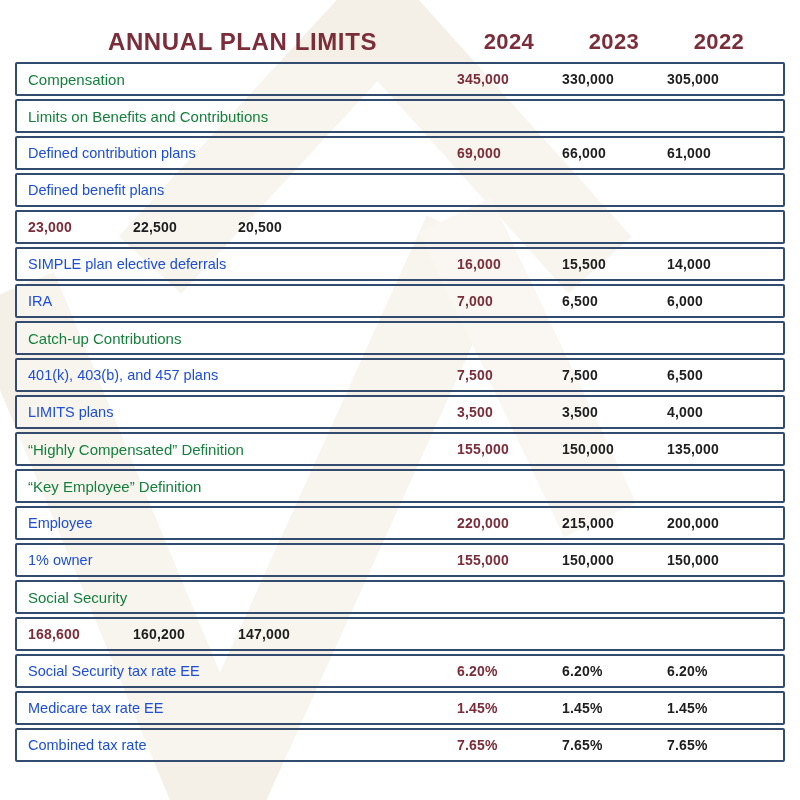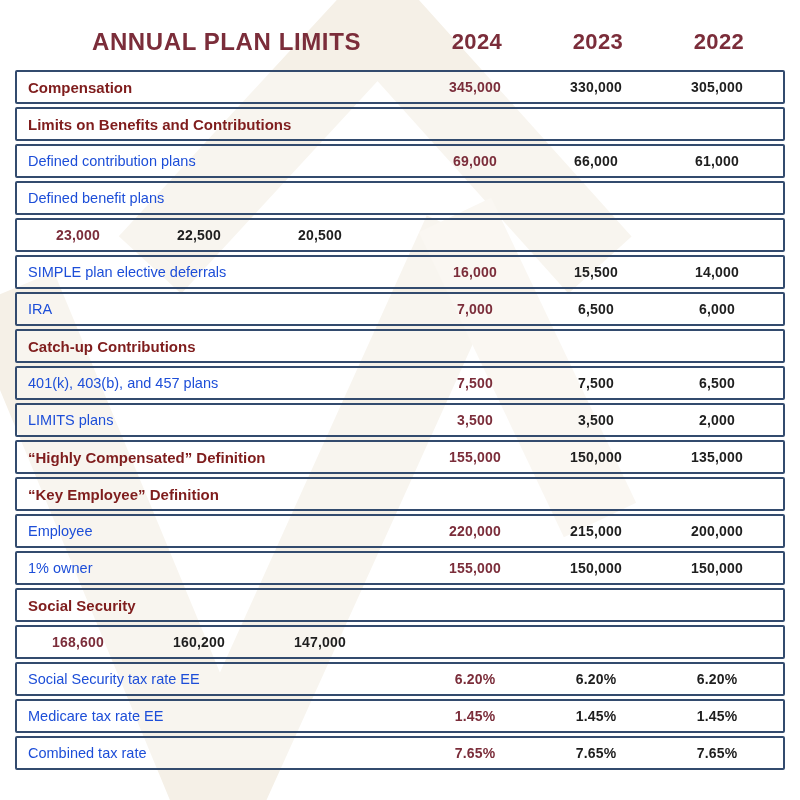"ANNUAL PLAN LIMITS" .header-row { margin-bottom: 8px -> 0 }
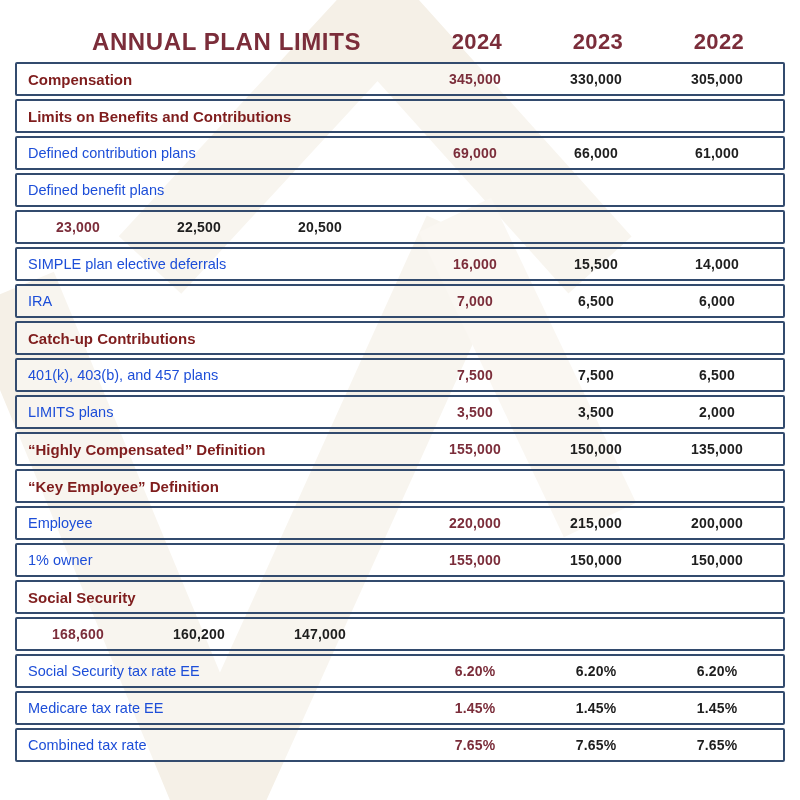"2024" .value-cells { gap: 21px -> 5px }
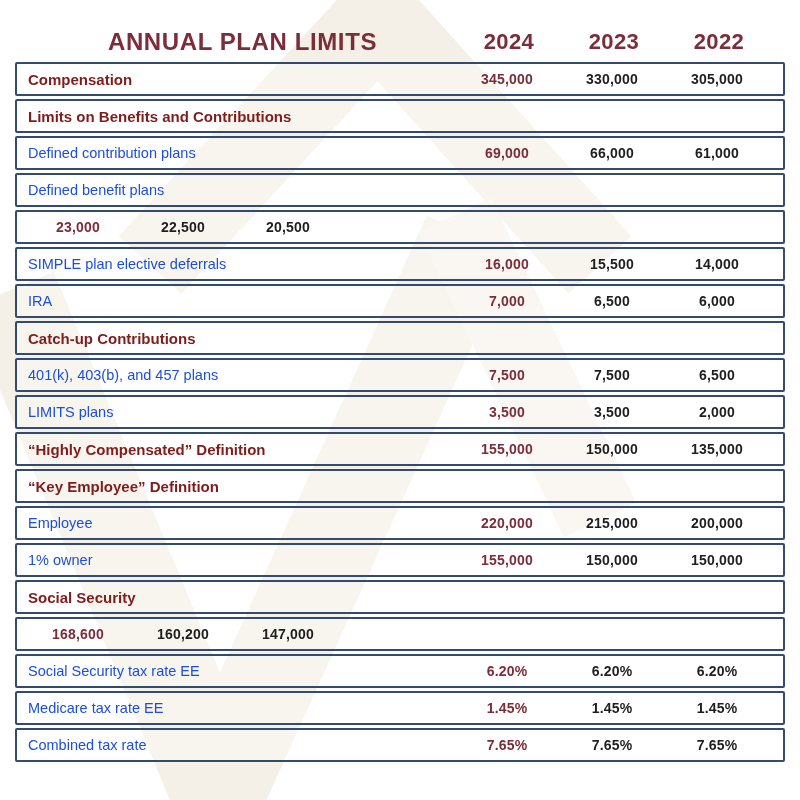"Compensation" .row.section .label { color: #7f1d1d -> #15803d; font-weight: bold -> normal }
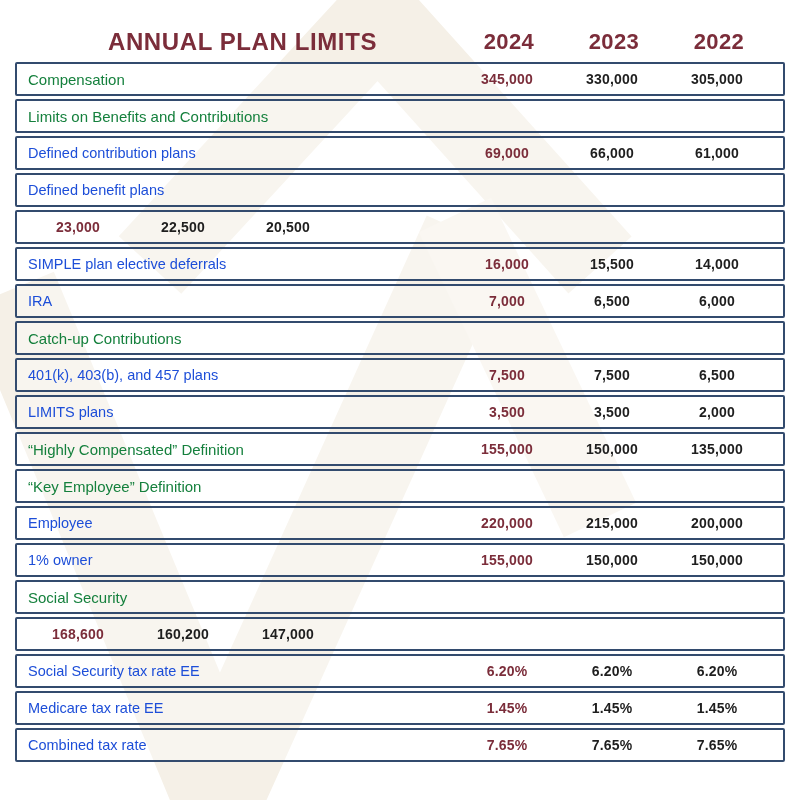"345,000" .cell { text-align: center -> none }
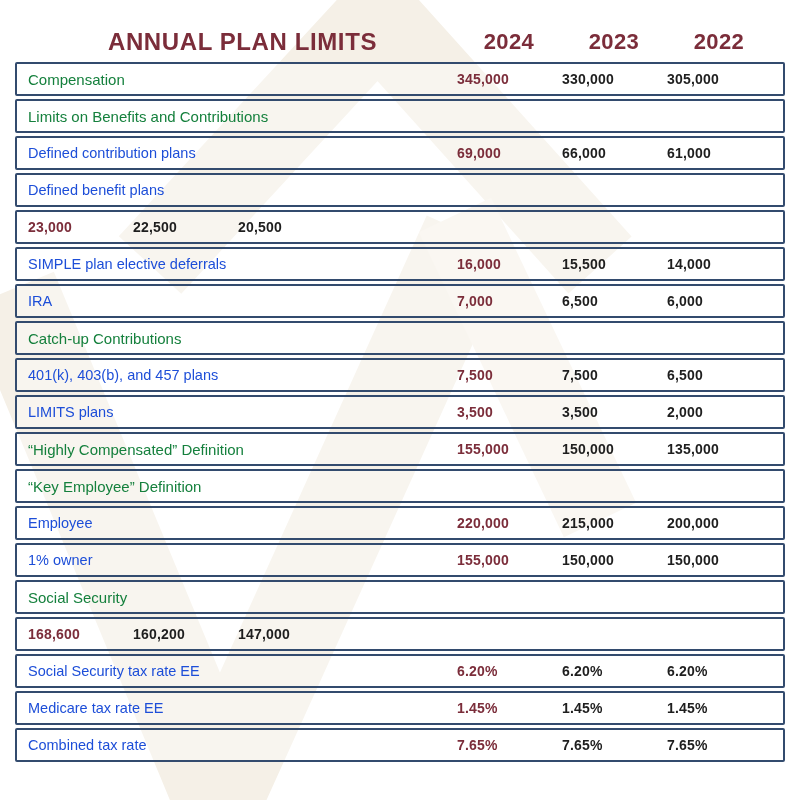"2,000" span.cell { text: 2,000 -> 4,000 }
